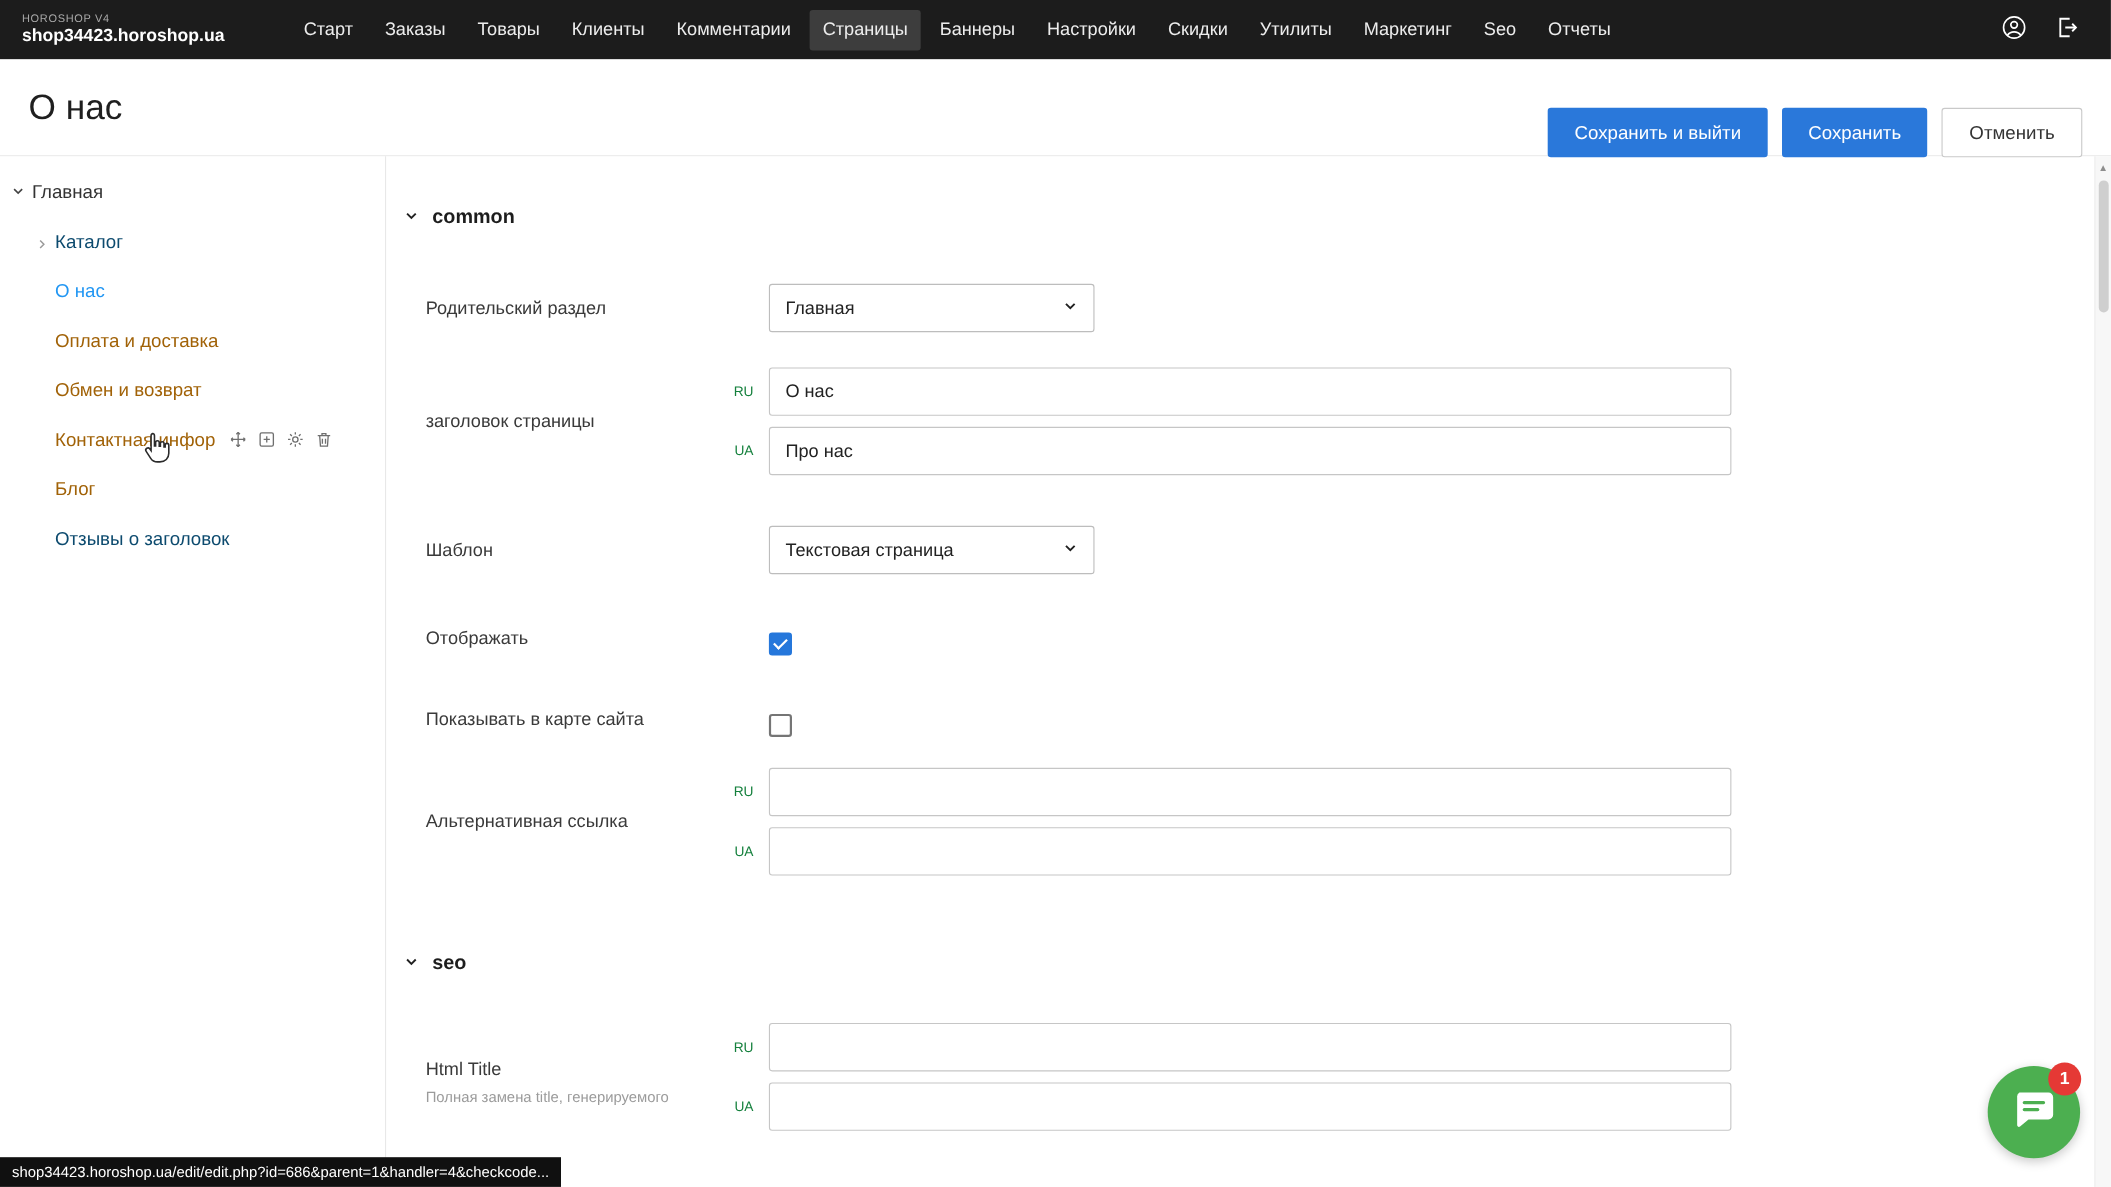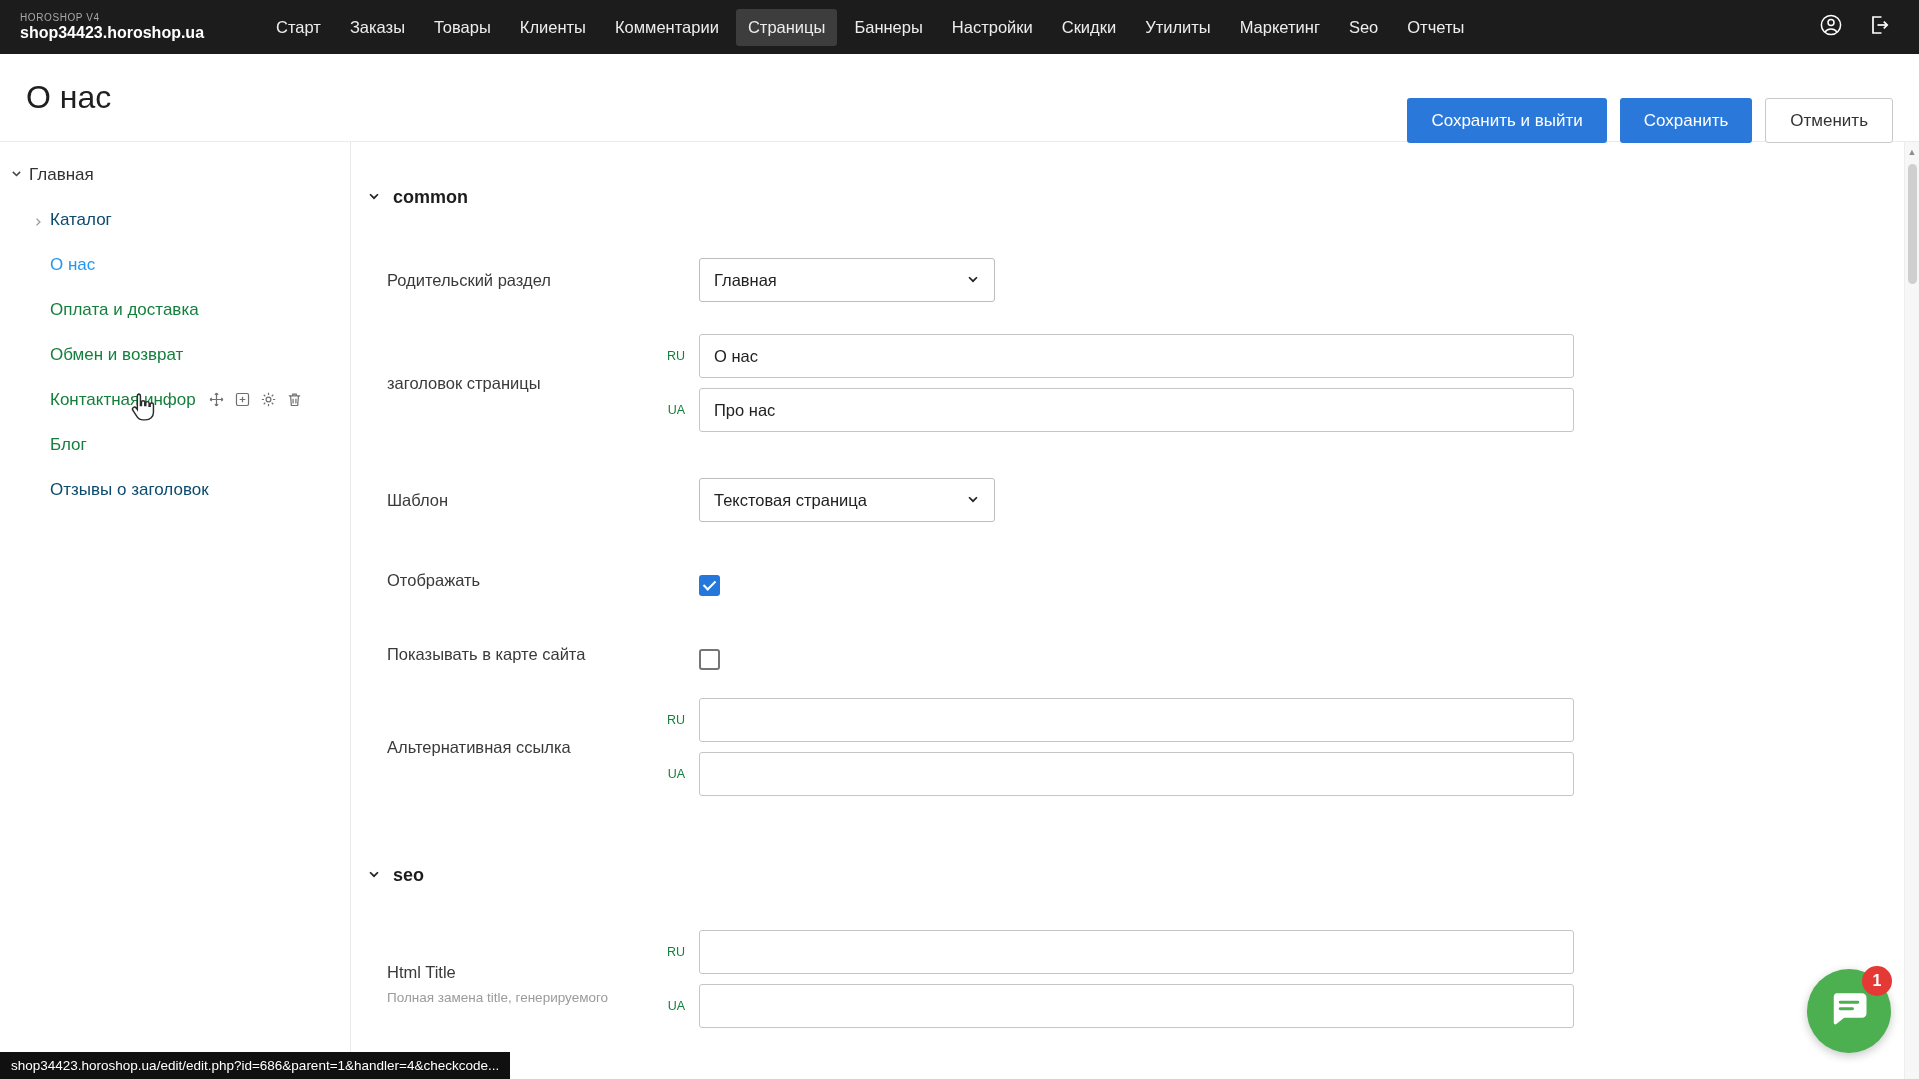"Оплата и доставка" .tree-item { color: #15803d -> #a16207 }
